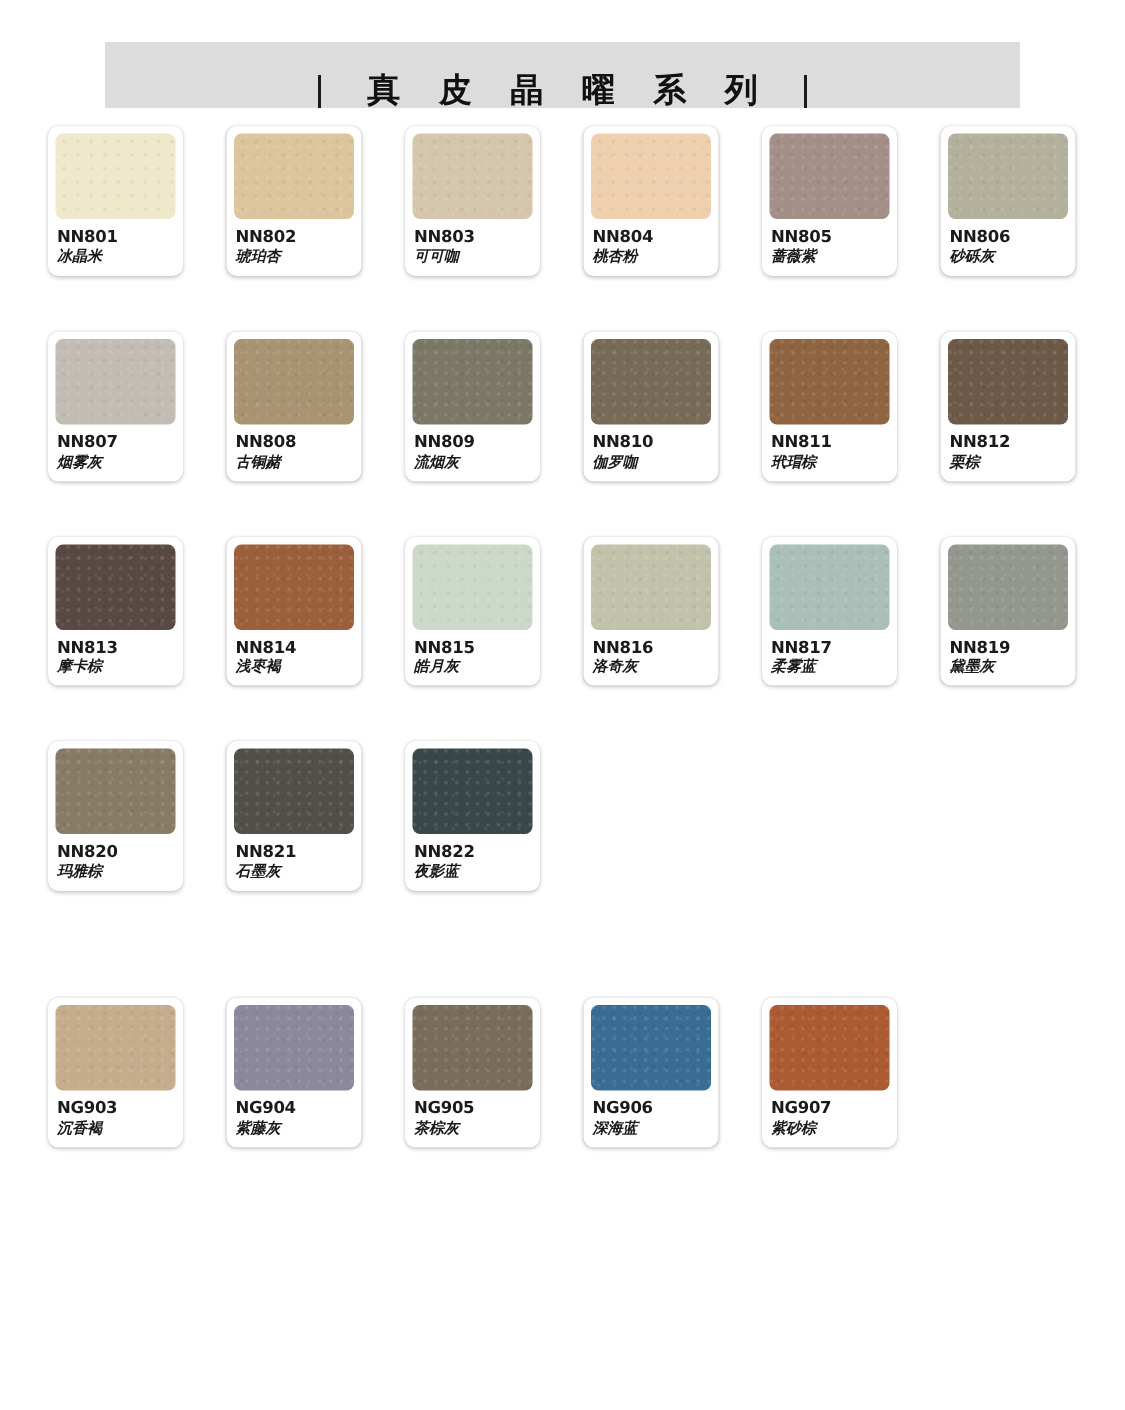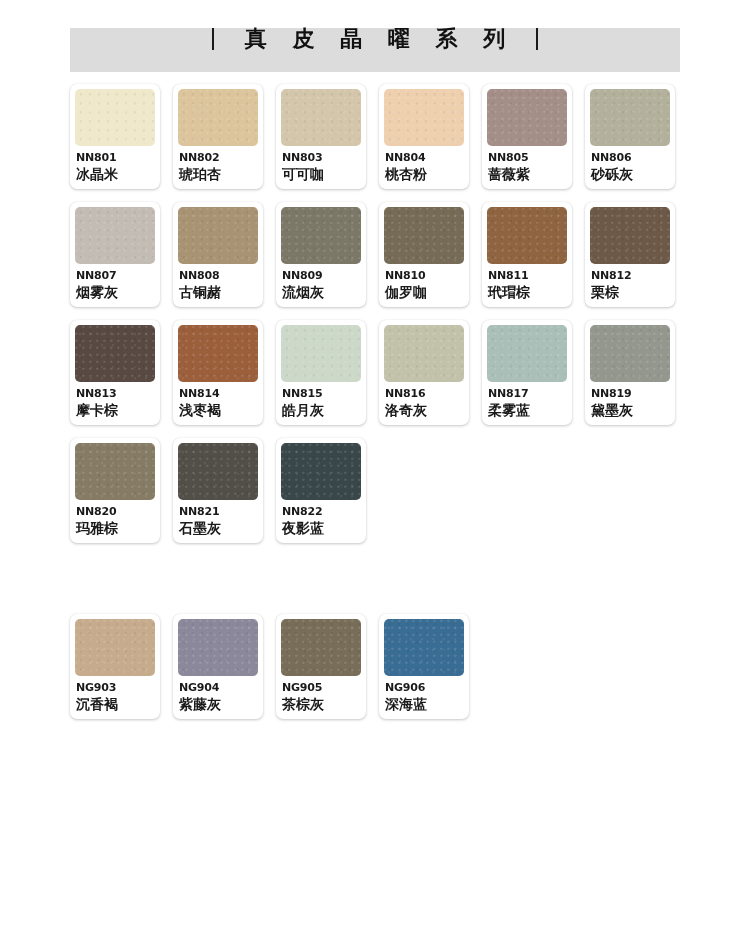"真 皮 晶 曜 系" .section-header { align-items: flex-start -> flex-end }
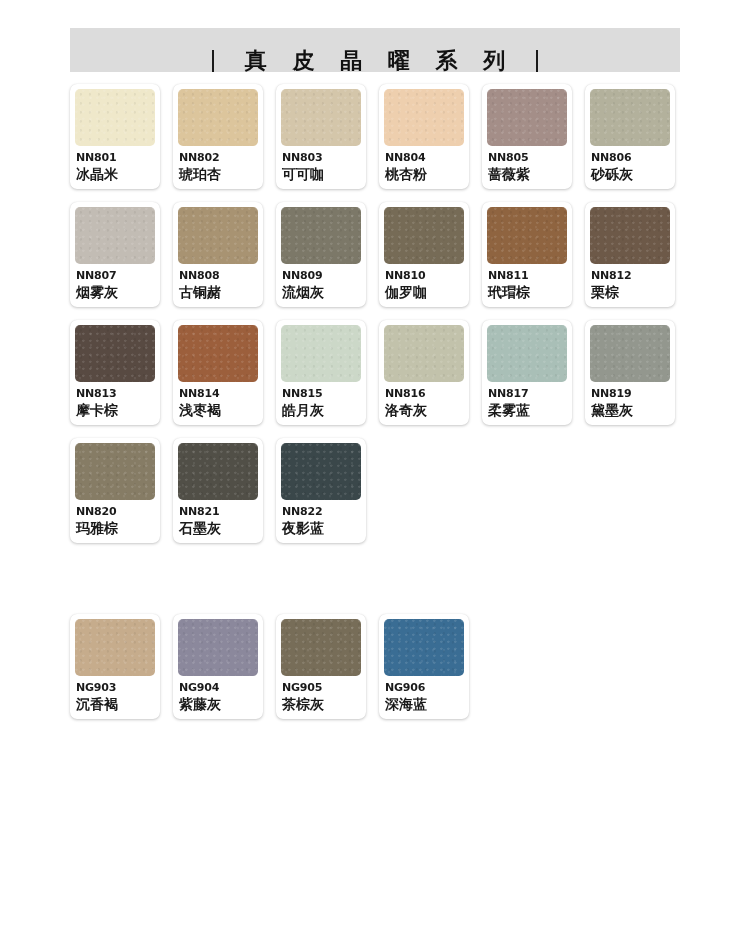"NN801" .grid { gap: none -> 24px; margin: 0 70px -> 0 32px }
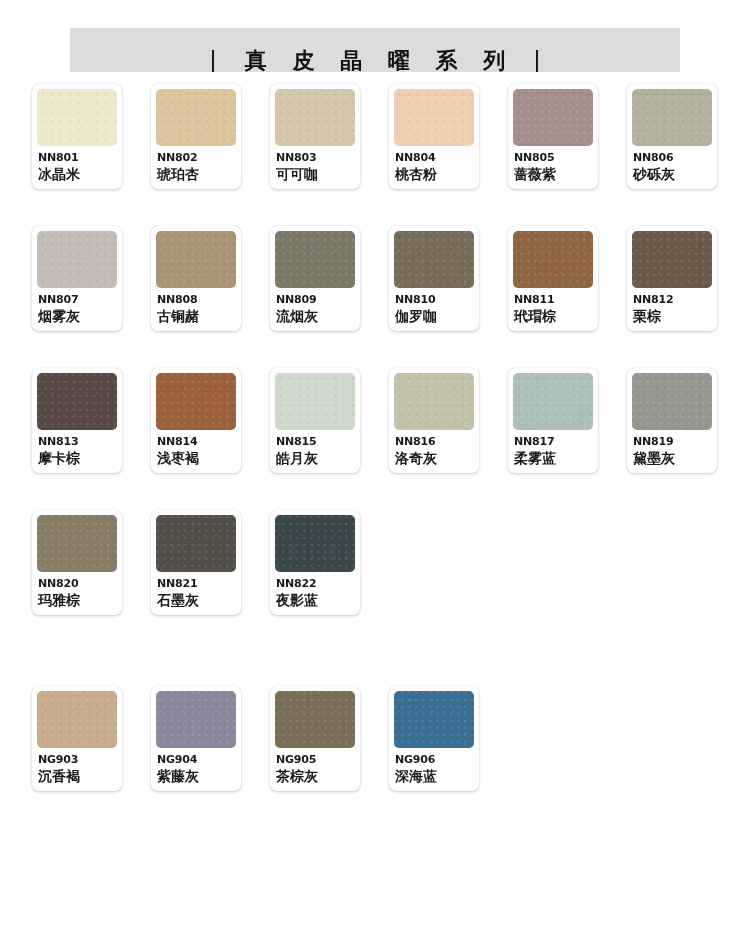"冰晶米" .name { font-size: 14px -> 10px; font-style: none -> italic }
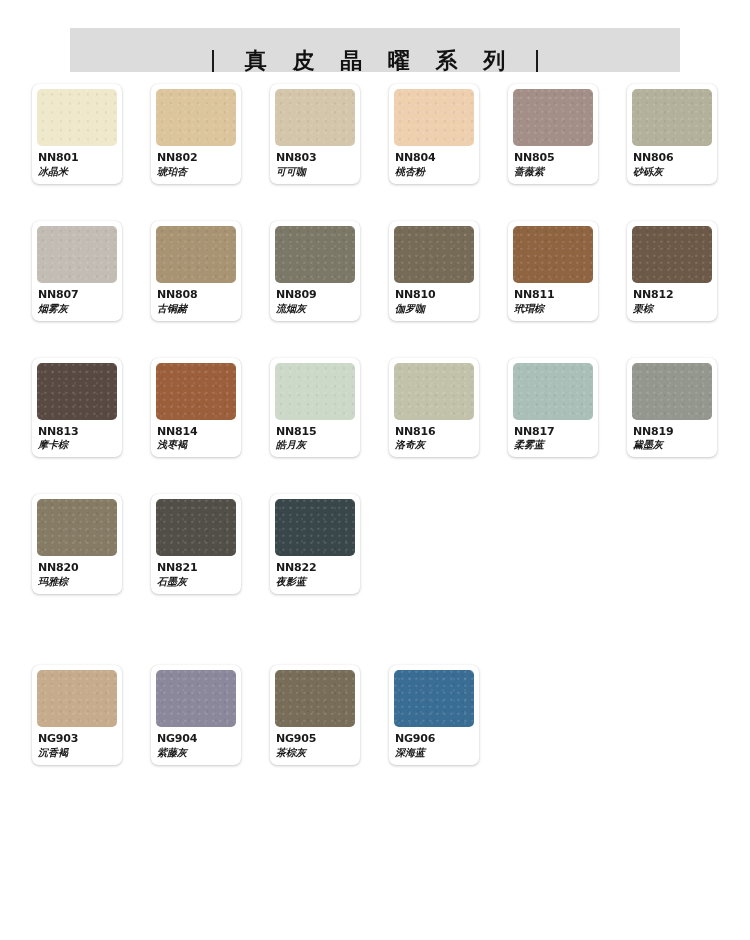"NG907" div.card { html: none -> <div> <div></div> <div> <div>NG907</div> <div>紫砂棕</div> </div> </div> }
